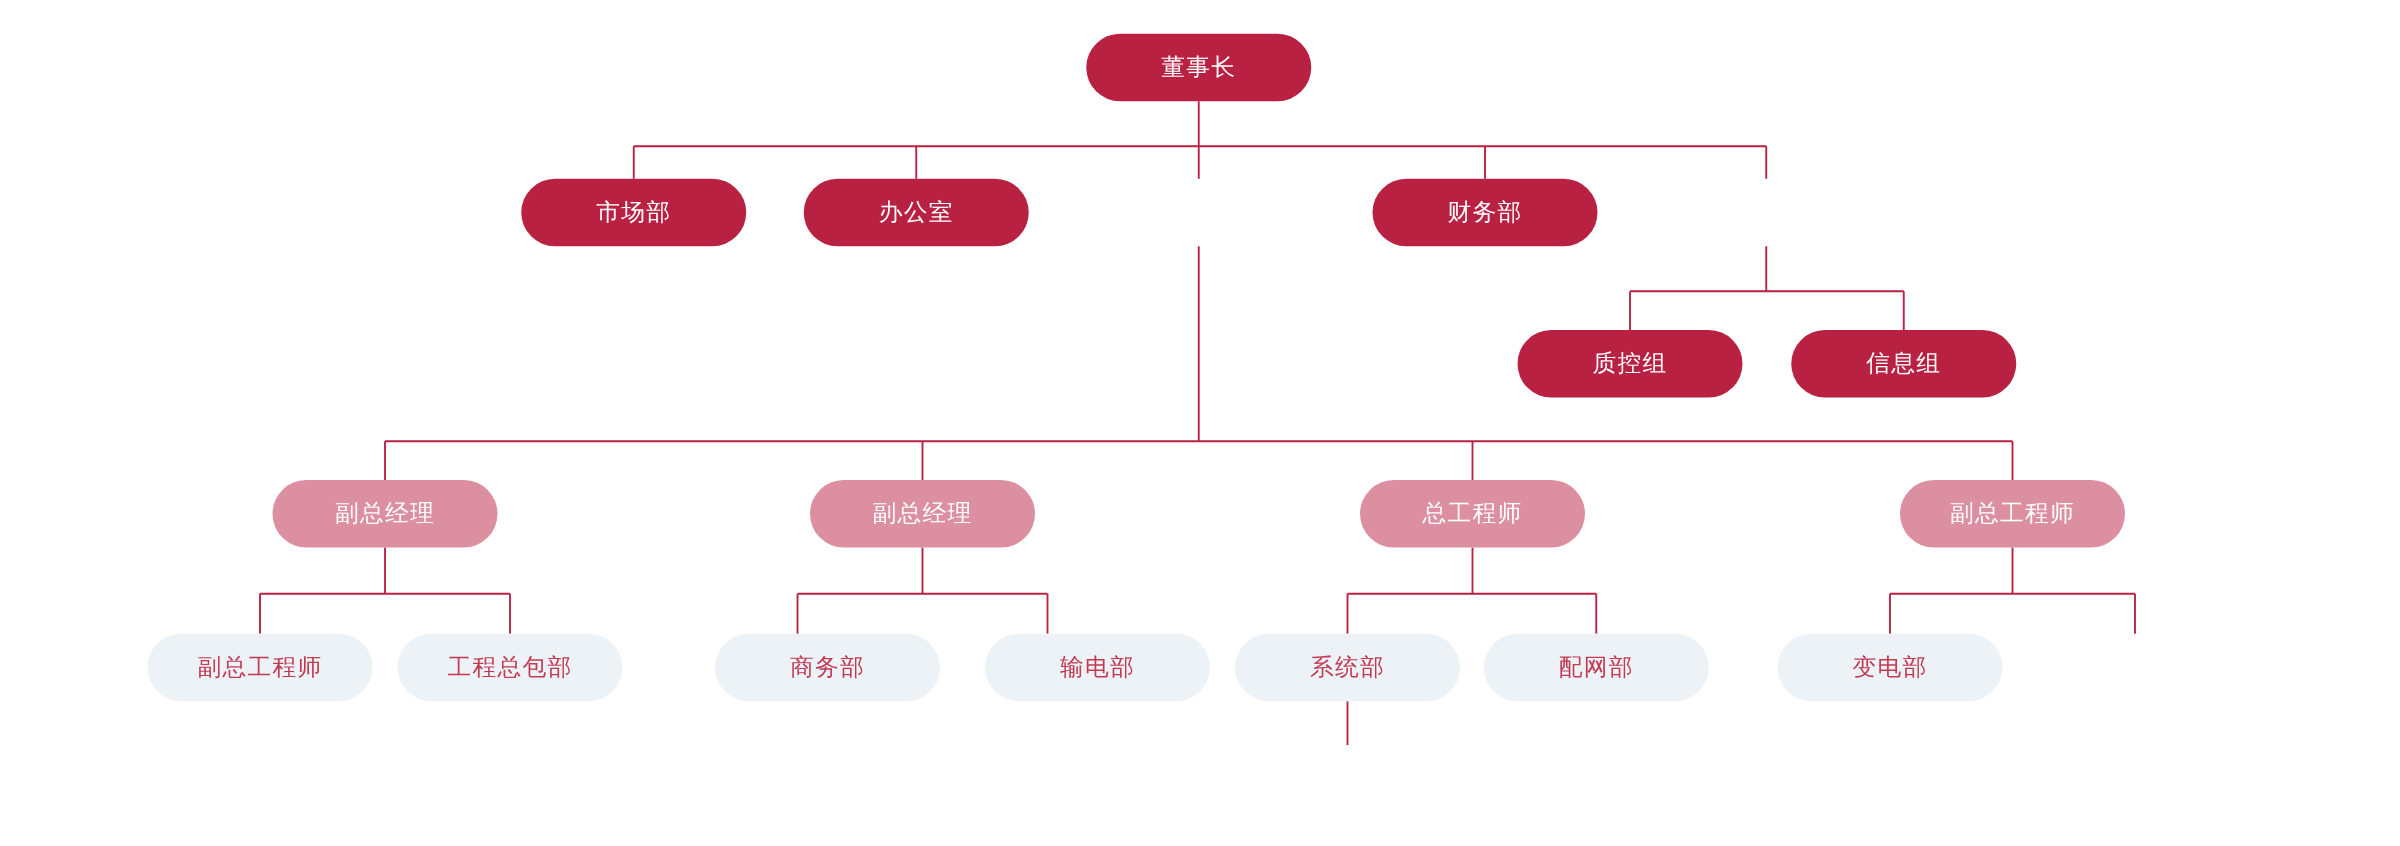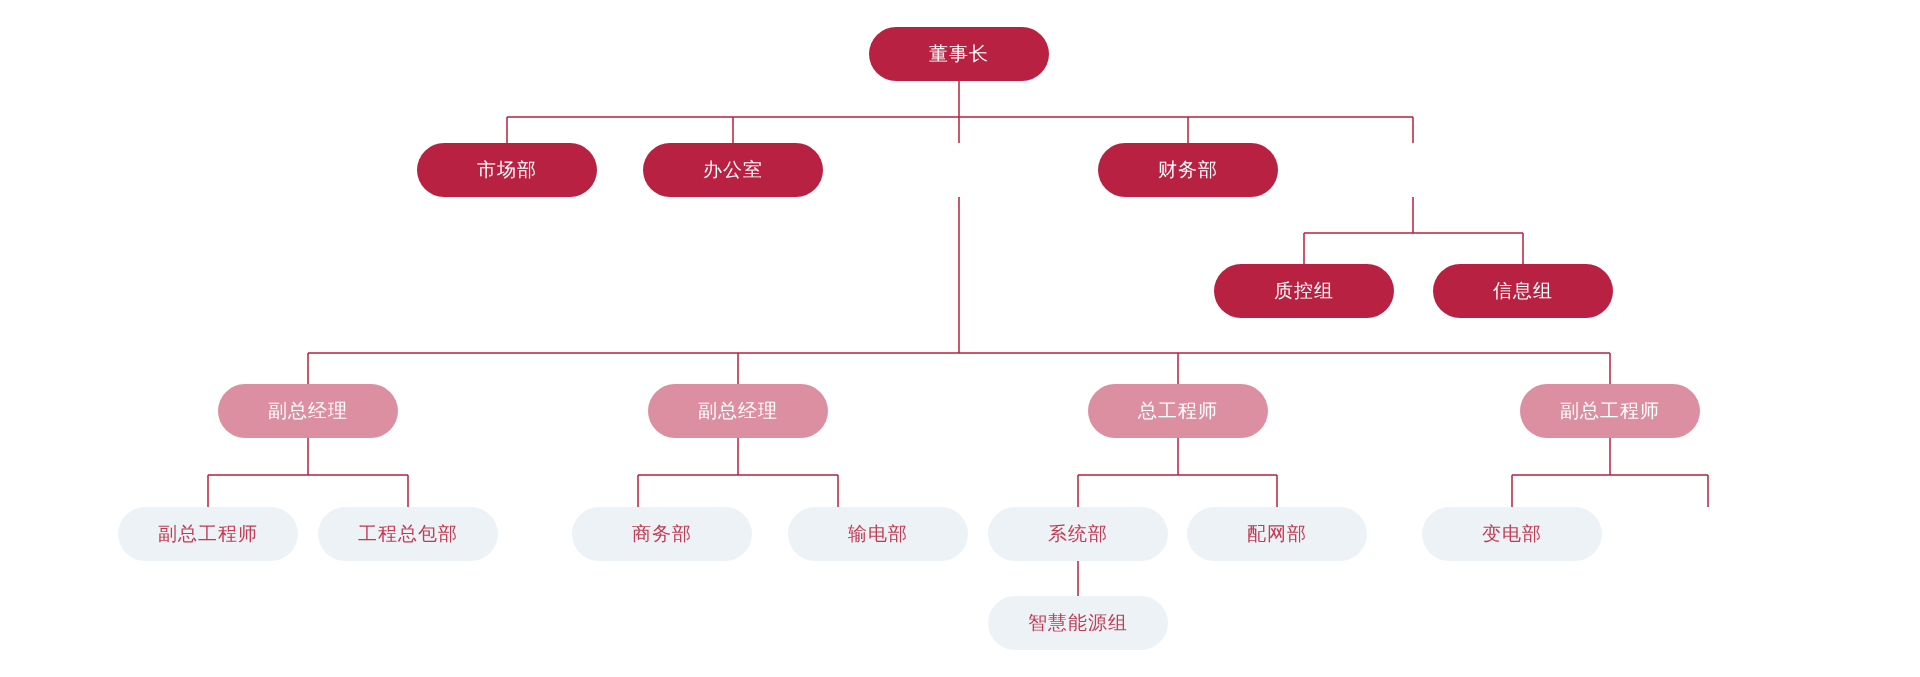"智慧能源组" div.node { html: <div>智慧能源组</div> -> none }
